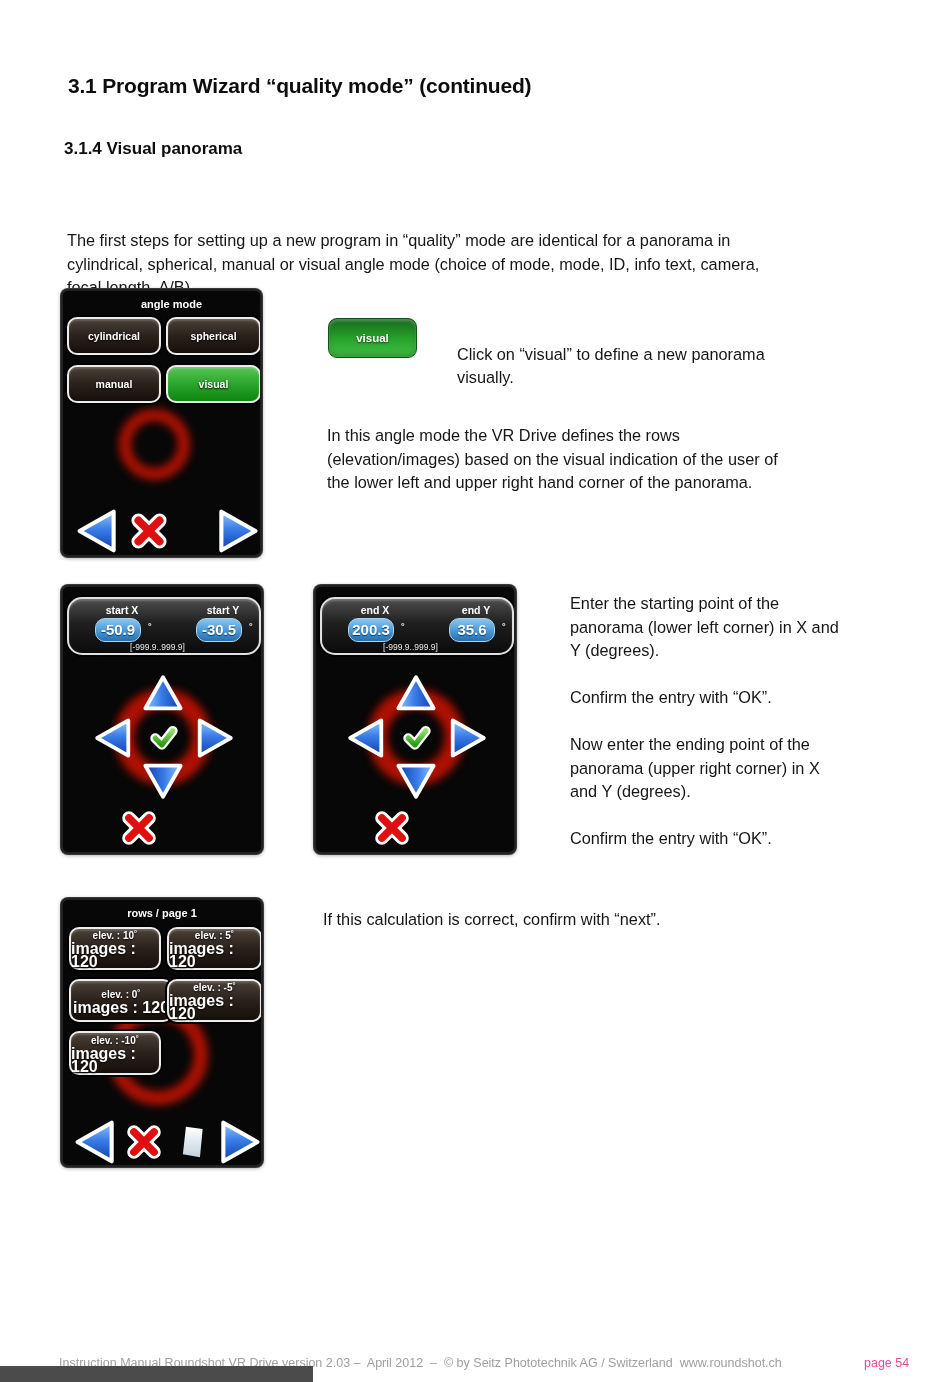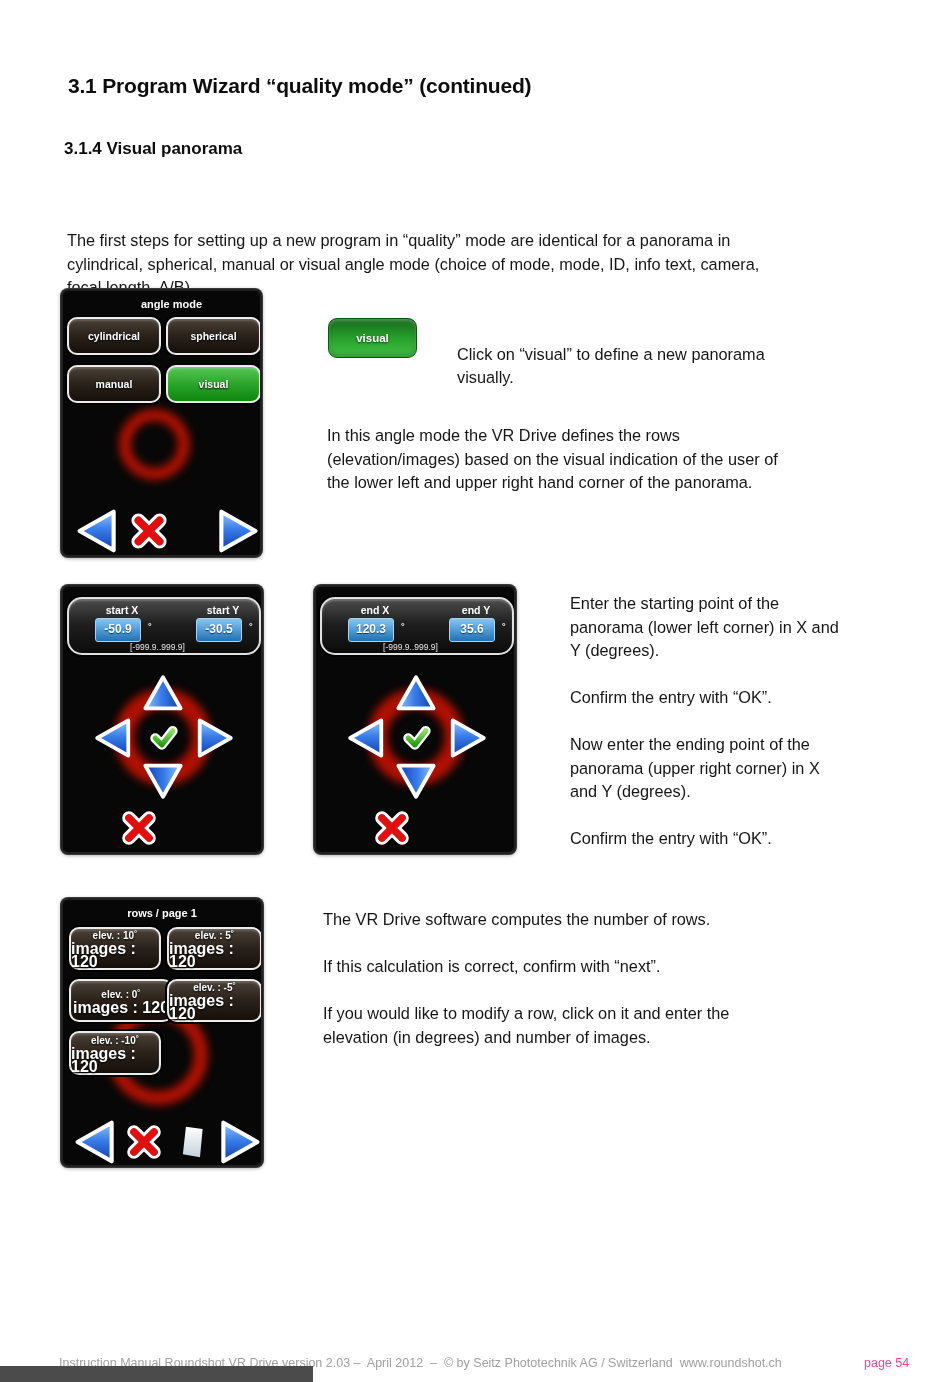"-50.9" .vbox { border-radius: 3px -> 10px; font-size: 12px -> 15px }
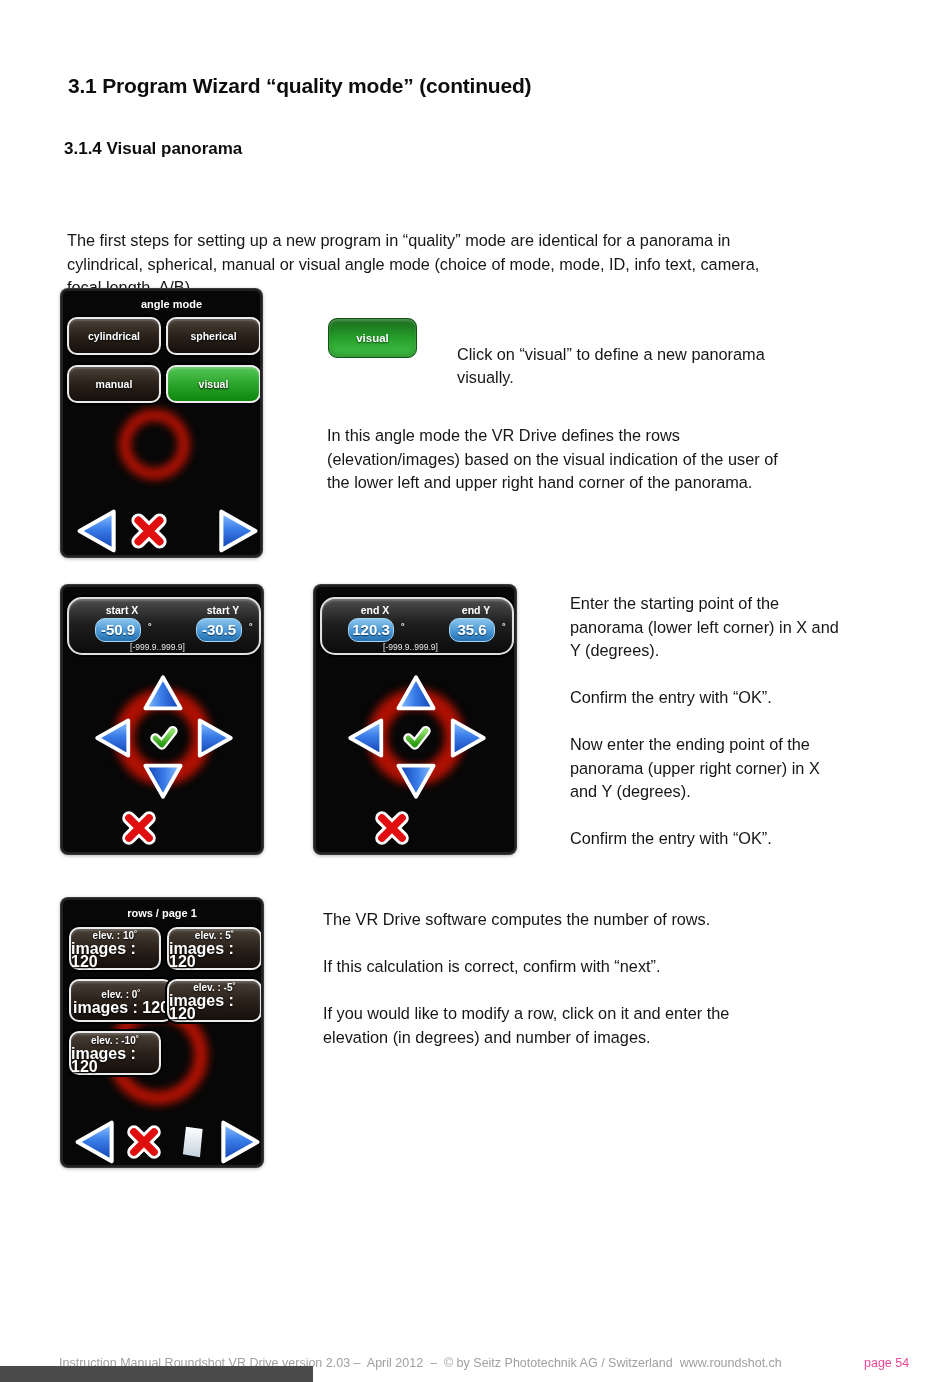"120.3" div.vbox { text: 120.3 -> 200.3 }
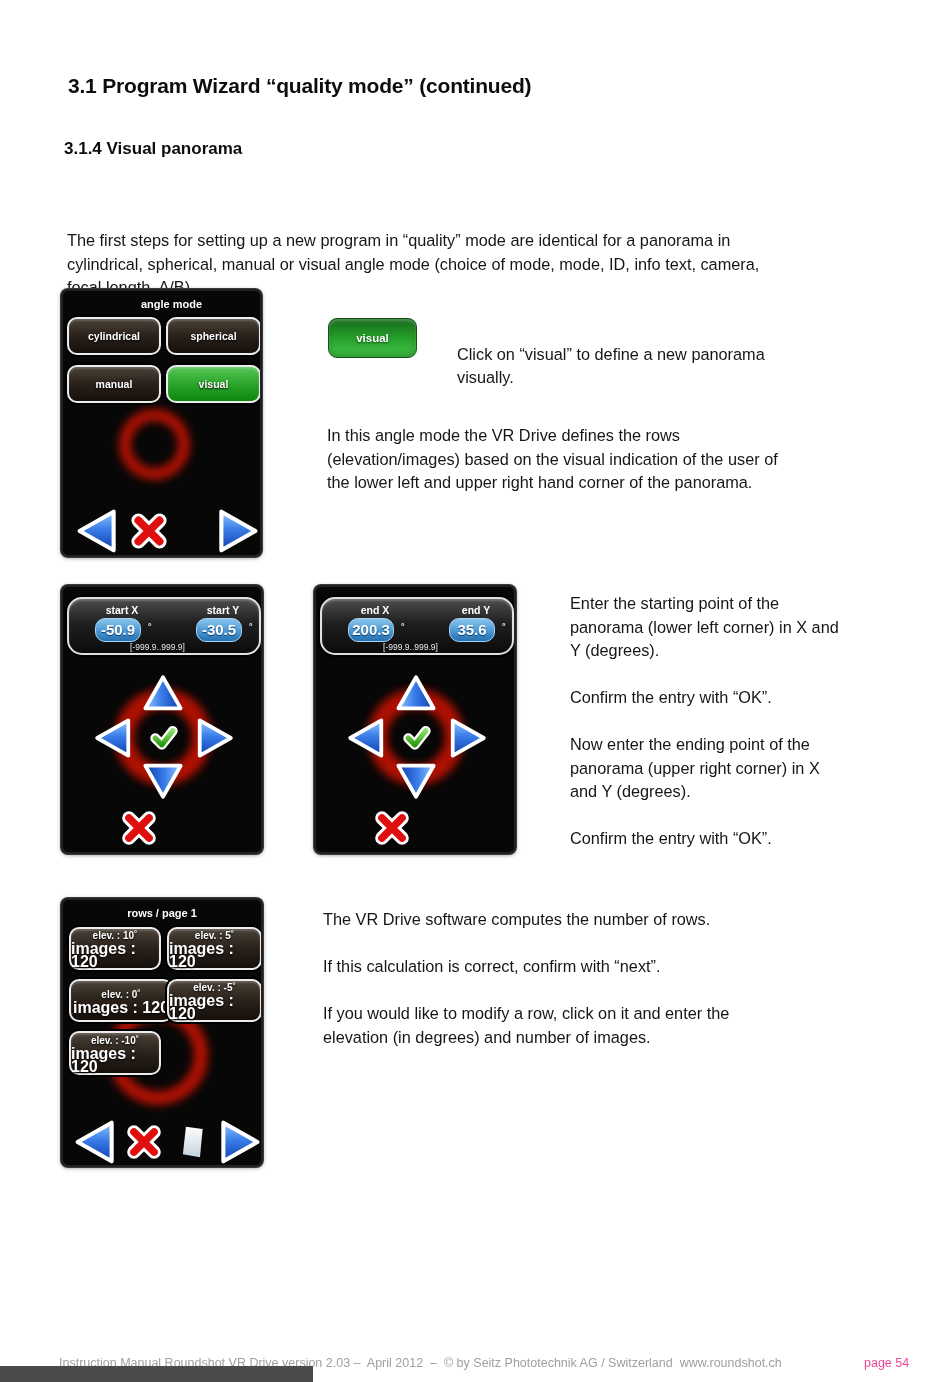"The VR Drive software computes" p.body-text { html: <p>The VR Drive software computes the number of rows.</p> -> none }
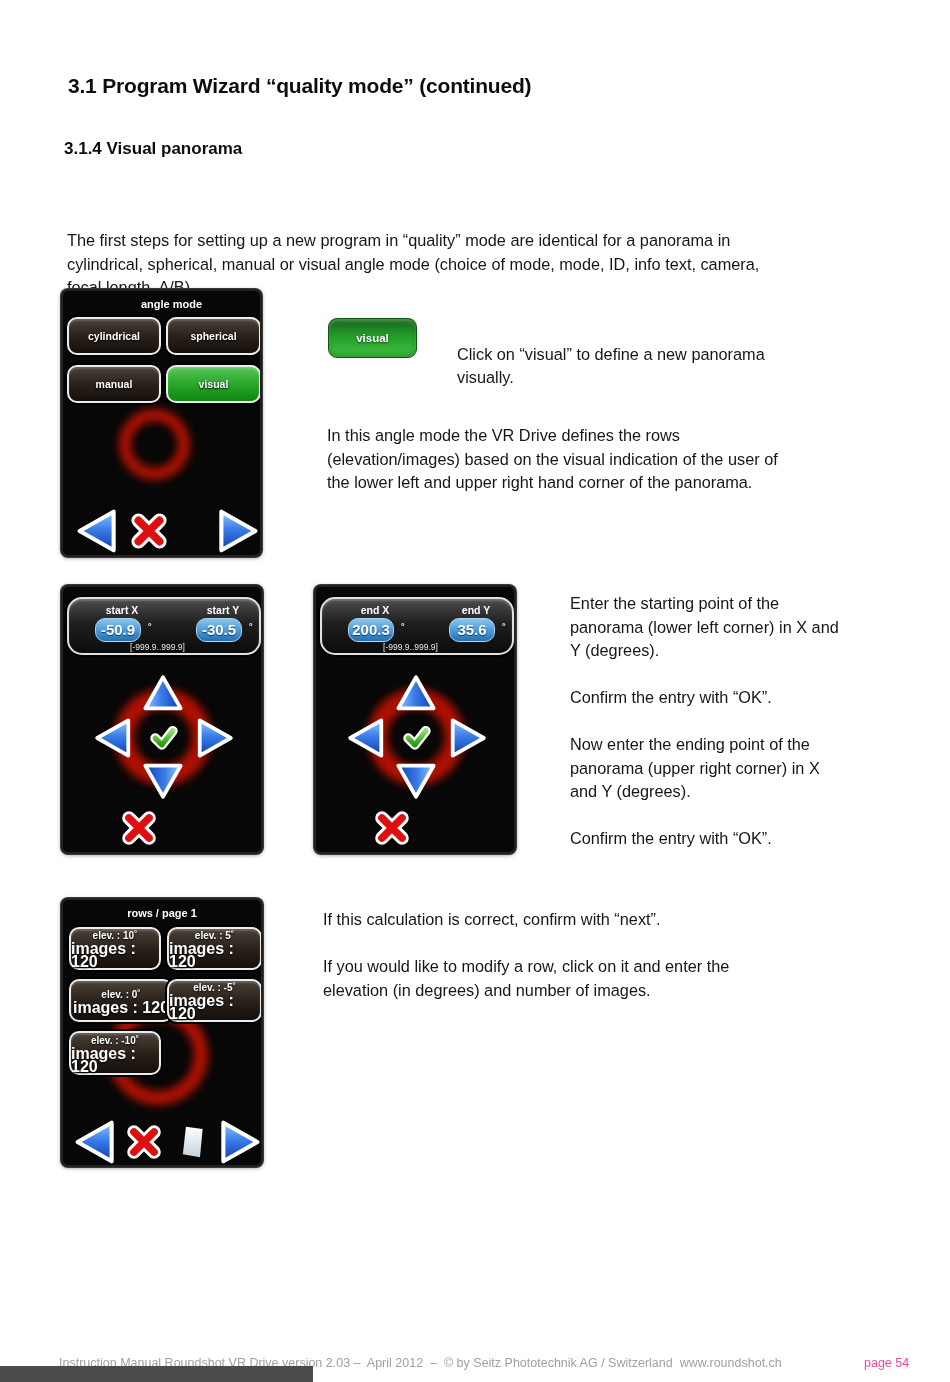"If you would like to" p.body-text { html: <p>If you would like to modify a row, click on it and enter the elevation (in degrees) and number of images.</p> -> none }
